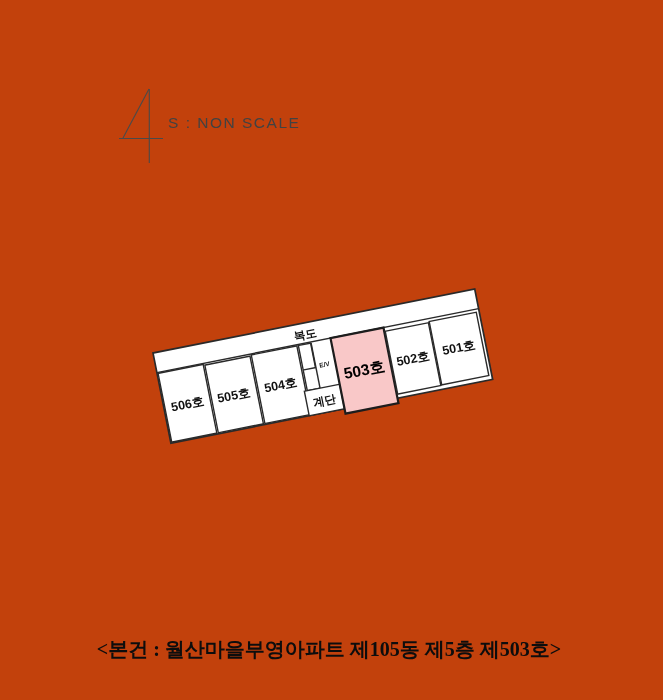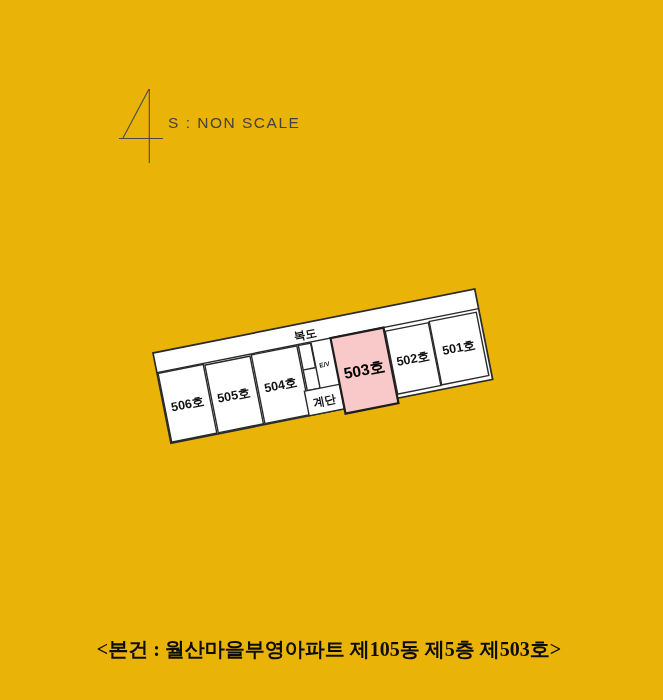"S : NON SCALE" .page { background: #eab308 -> #c2410c }
